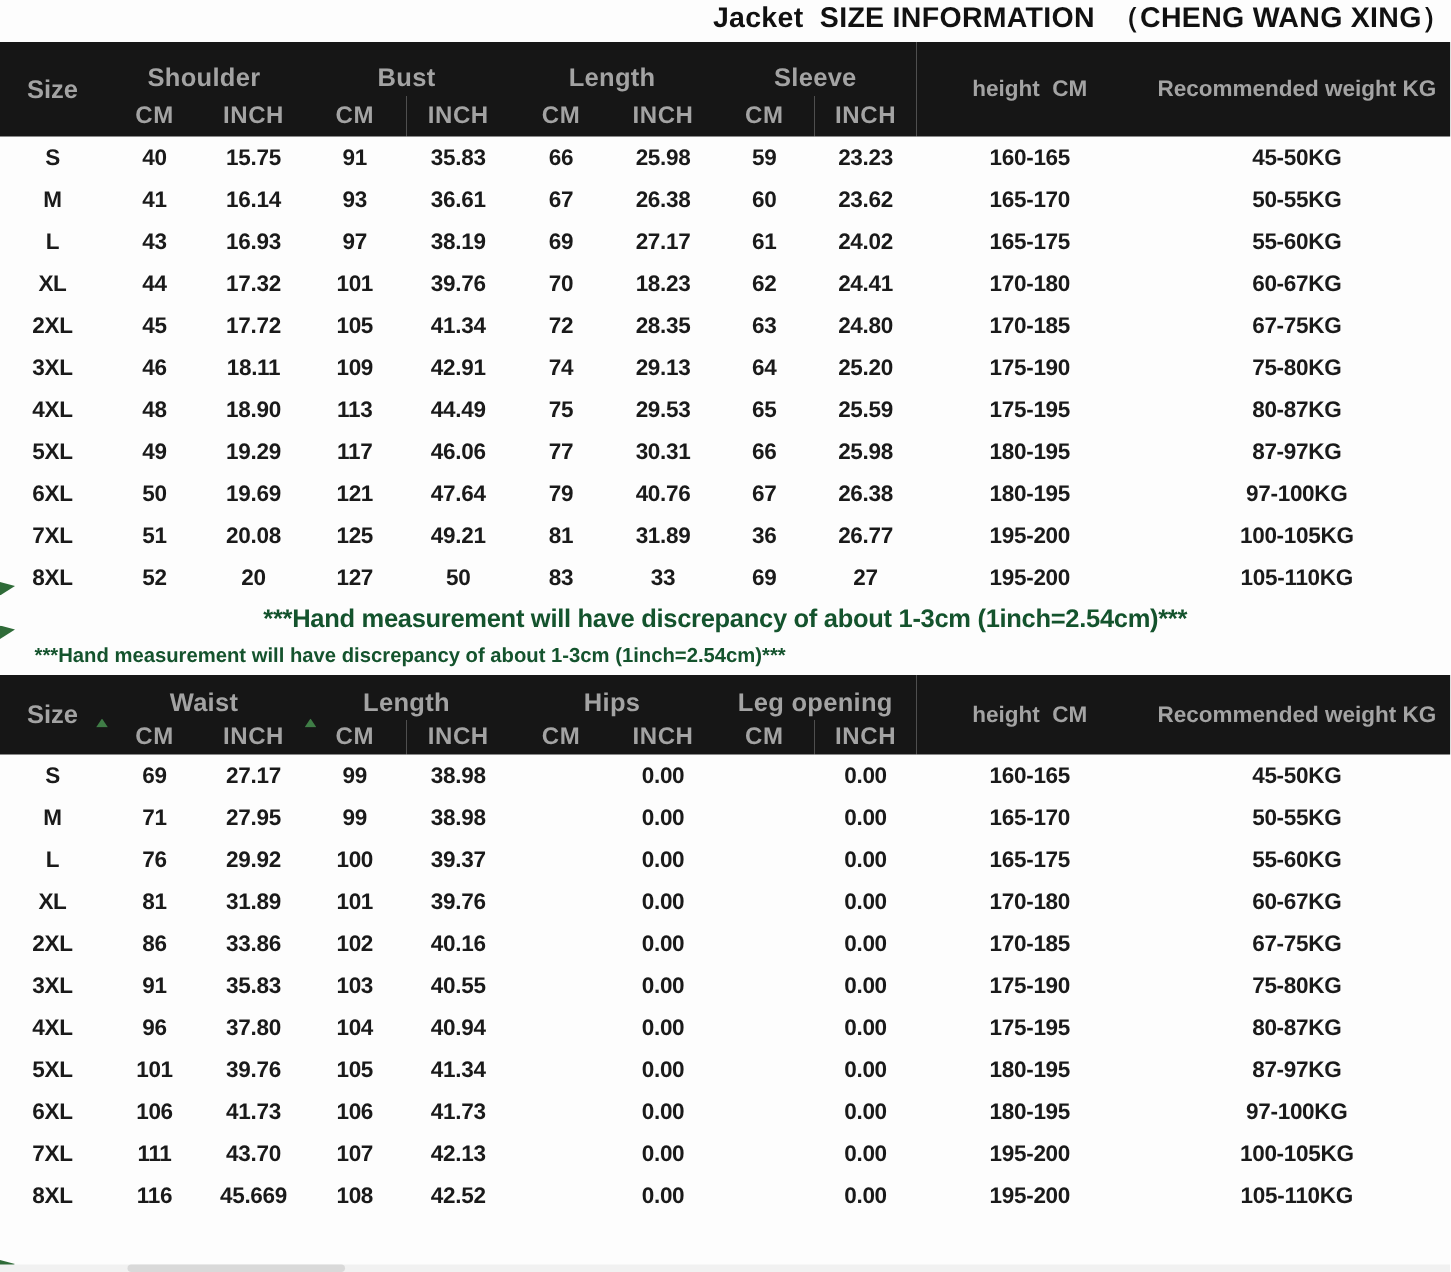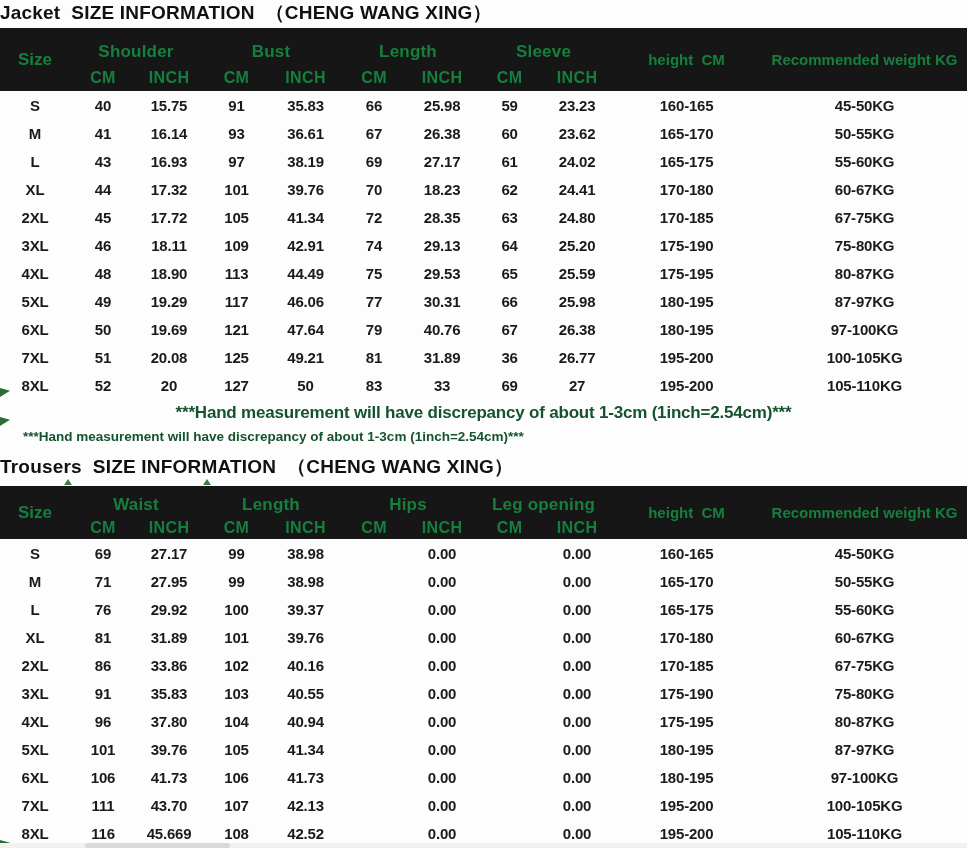"Jacket SIZE INFORMATION （CHENG WANG" .table-title { text-align: left -> right }
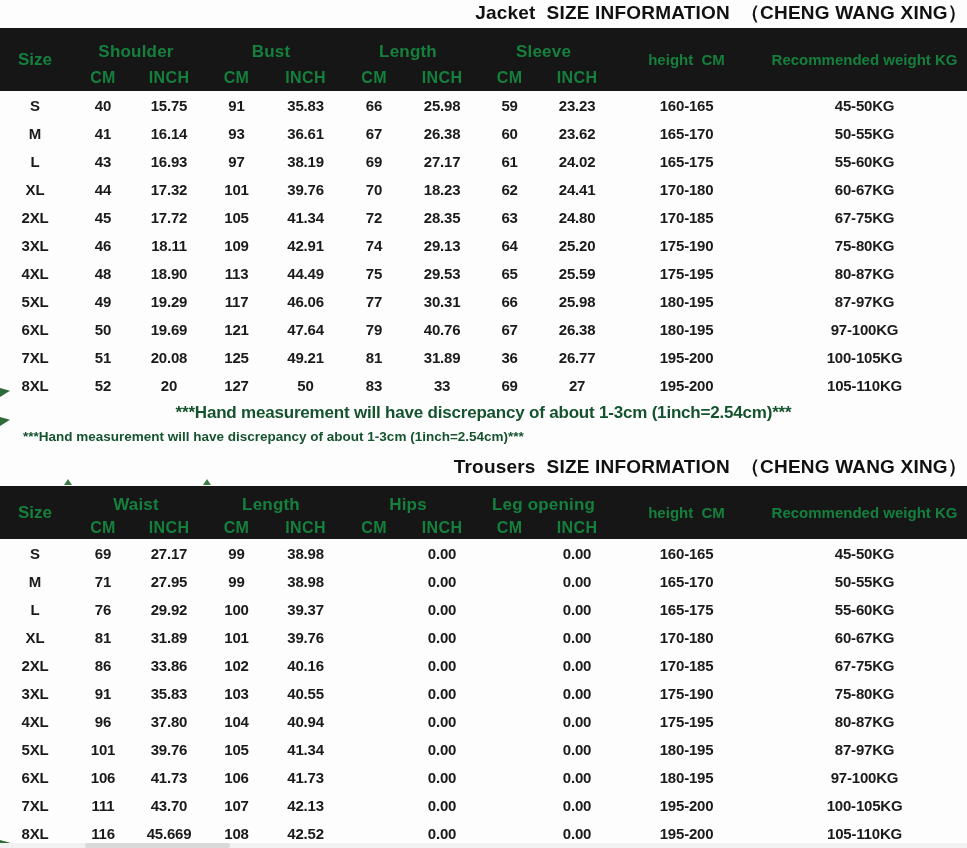"Size" table.size-table th { color: #15803d -> #a3a3a3 }
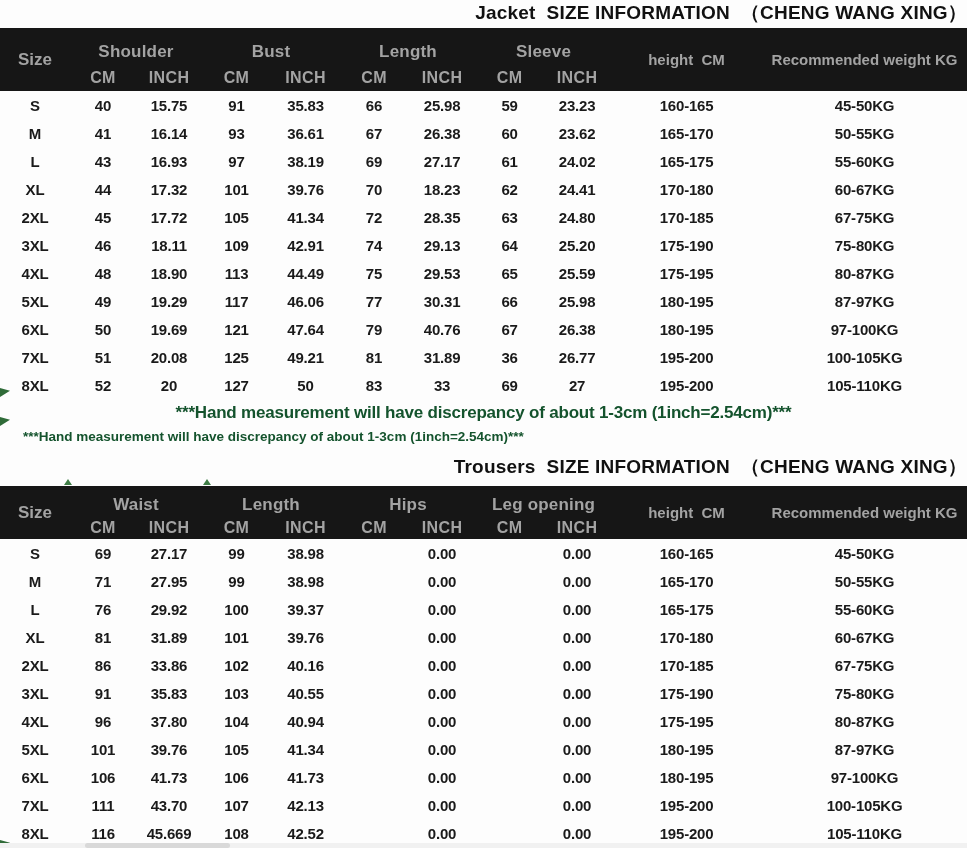"Trousers SIZE INFORMATION （CHENG WANG" div.table-title { html: <div>Trousers SIZE INFORMATION （CHENG WANG XING）</div> -> none }
